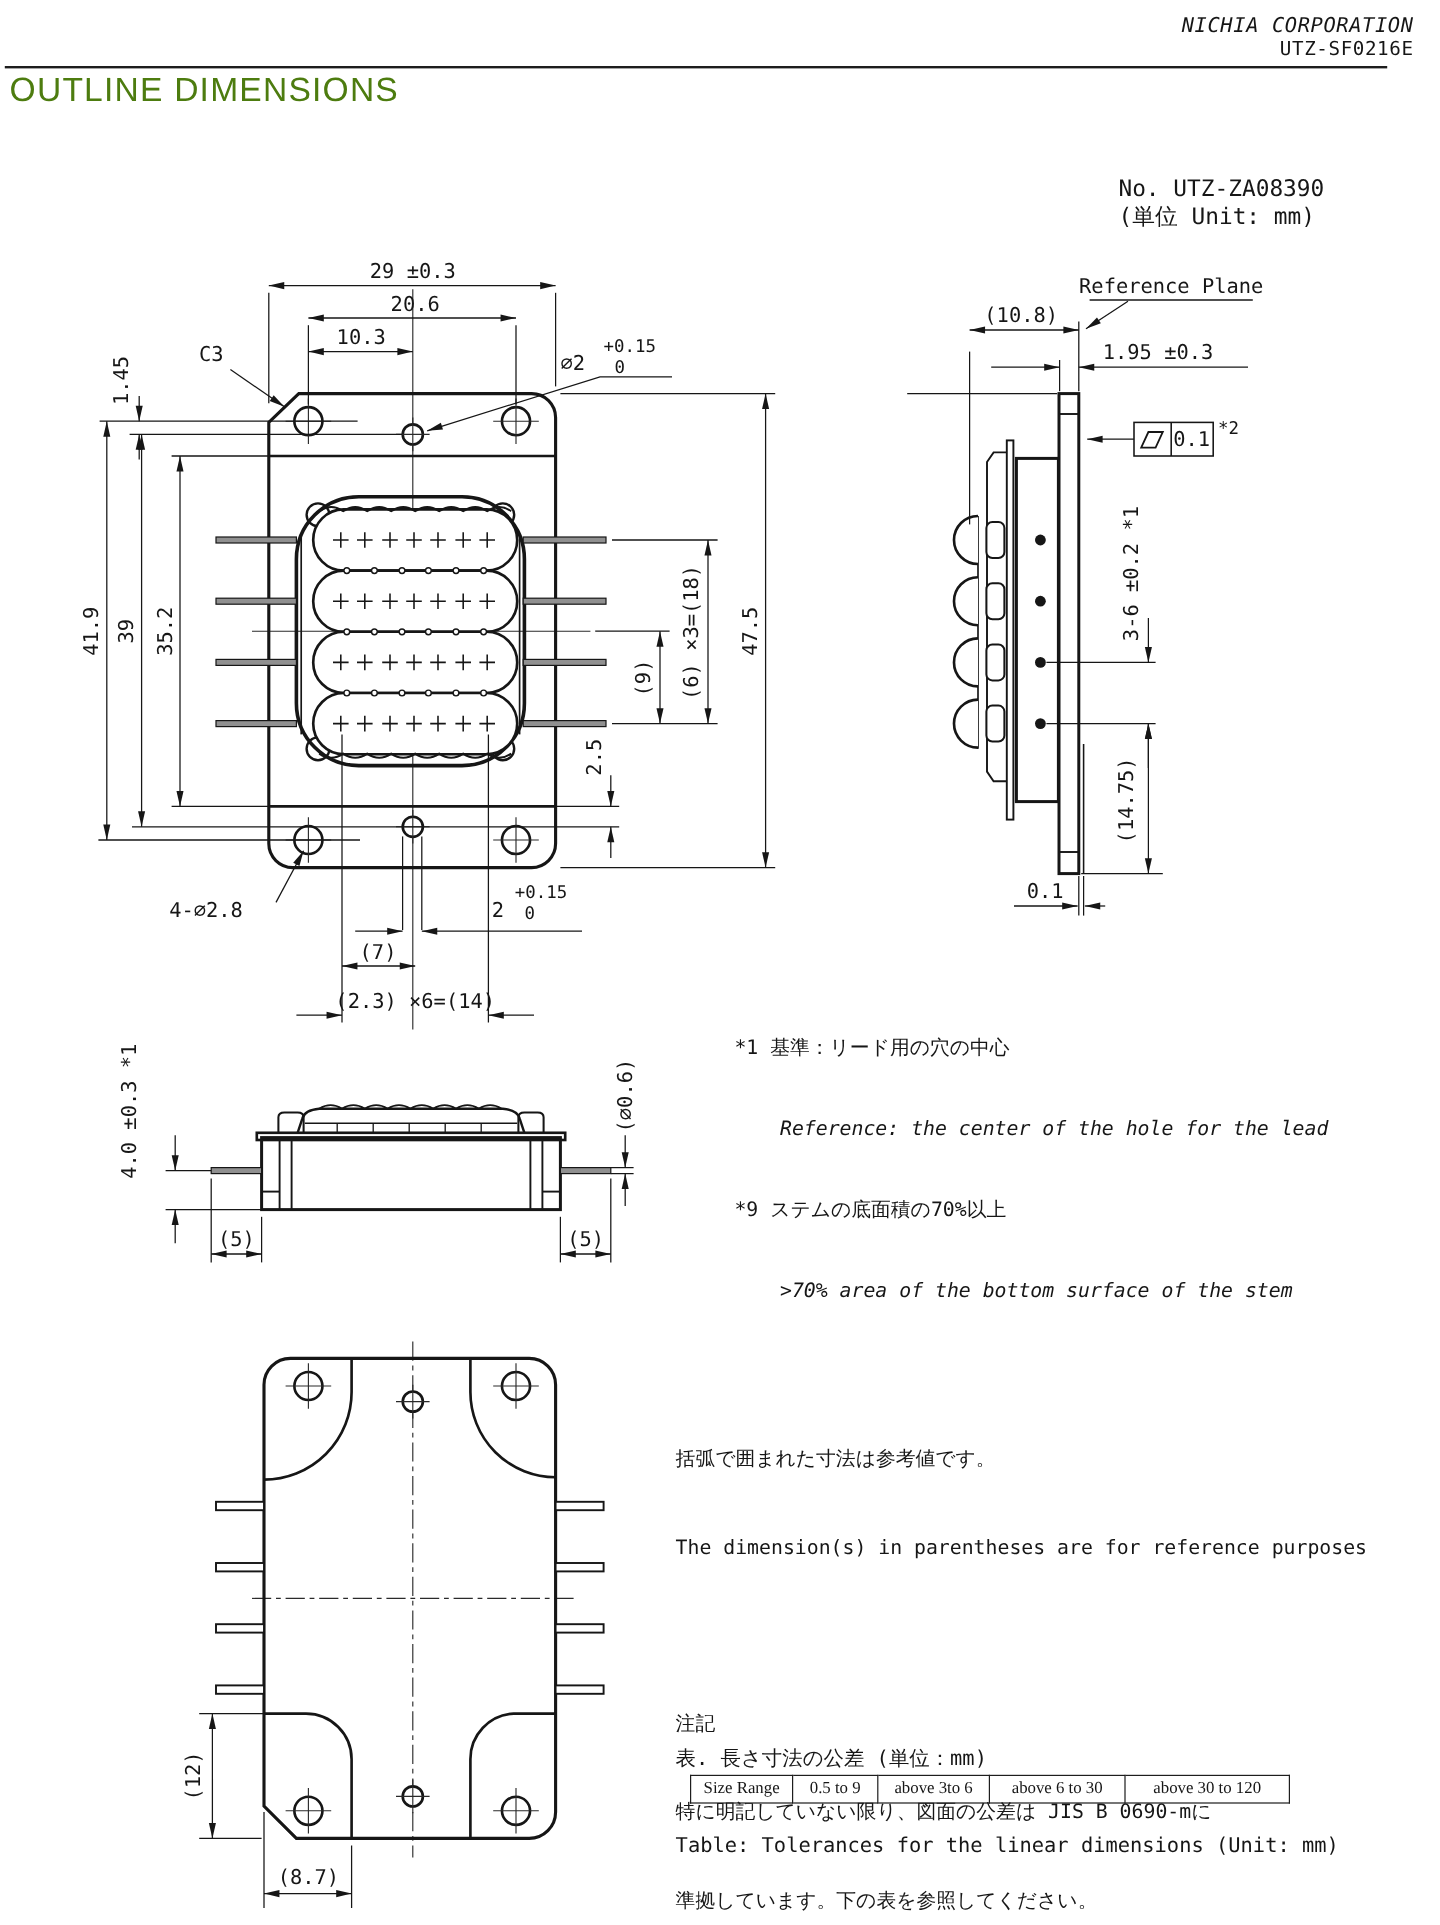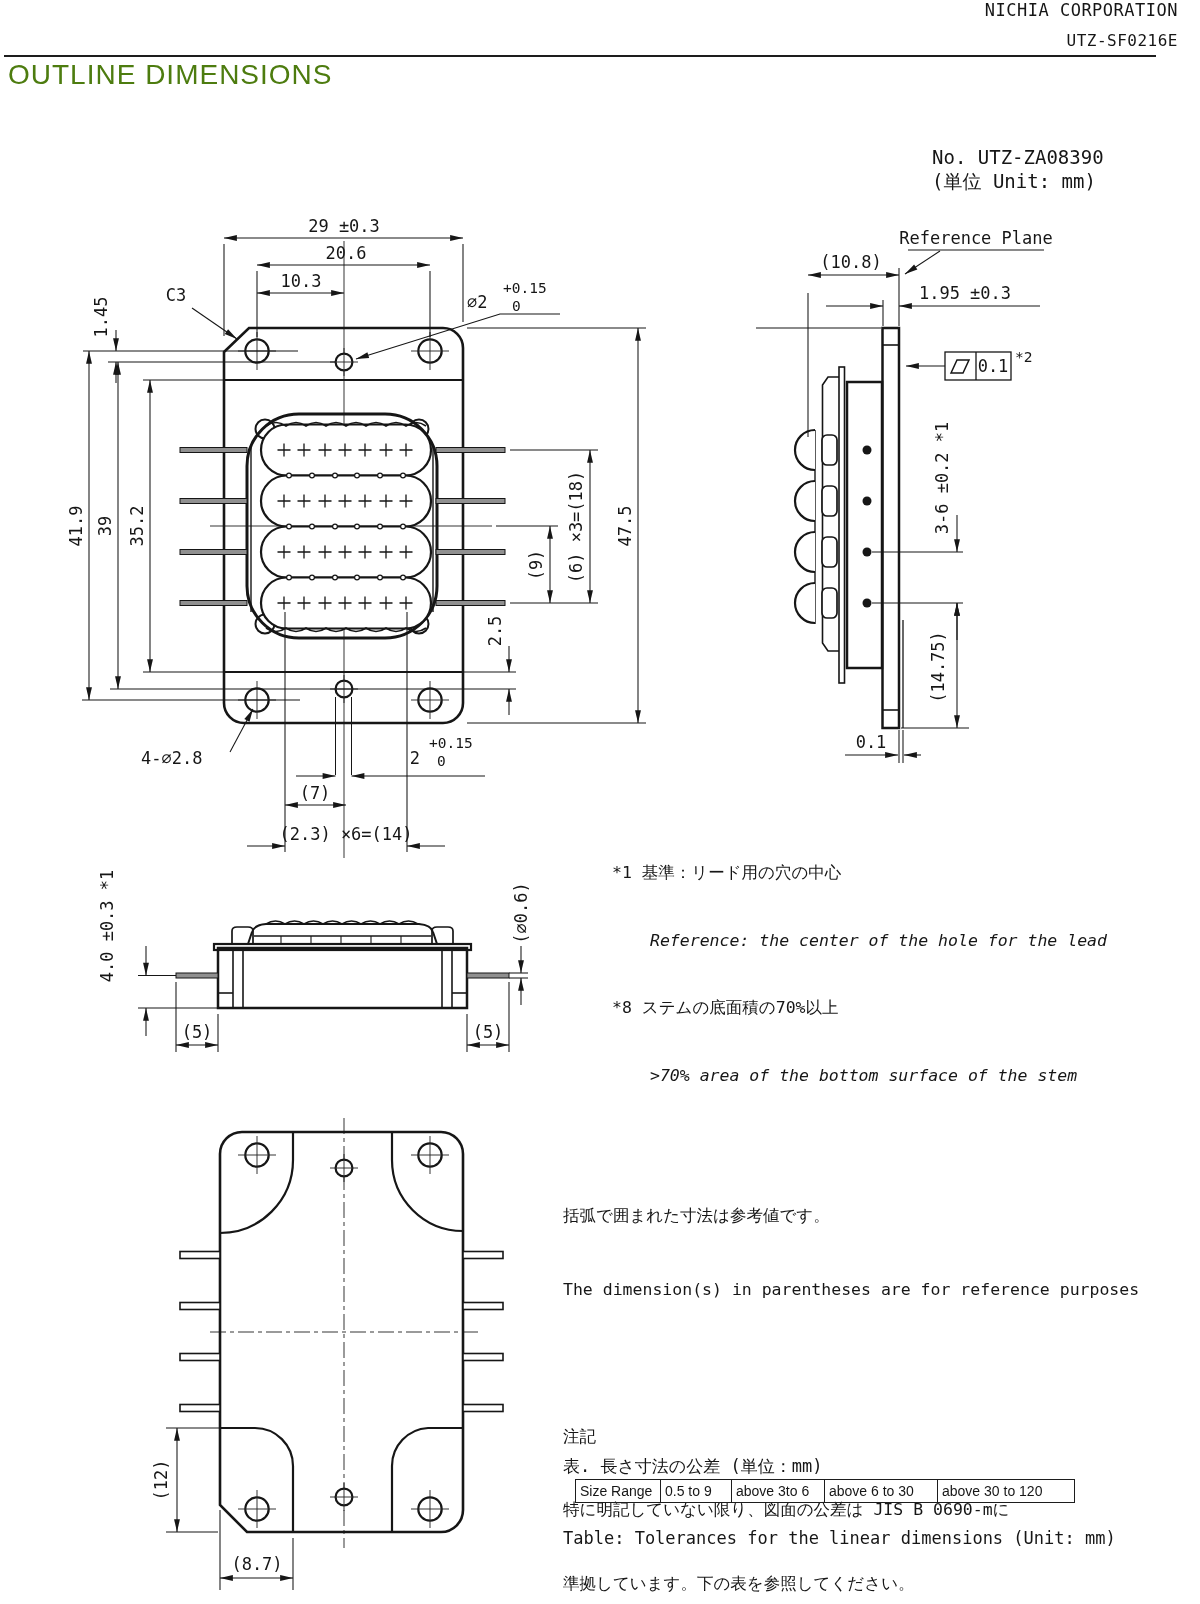"NICHIA CORPORATION" .hdr-co { font-style: none -> italic; top: 0 -> 12px }
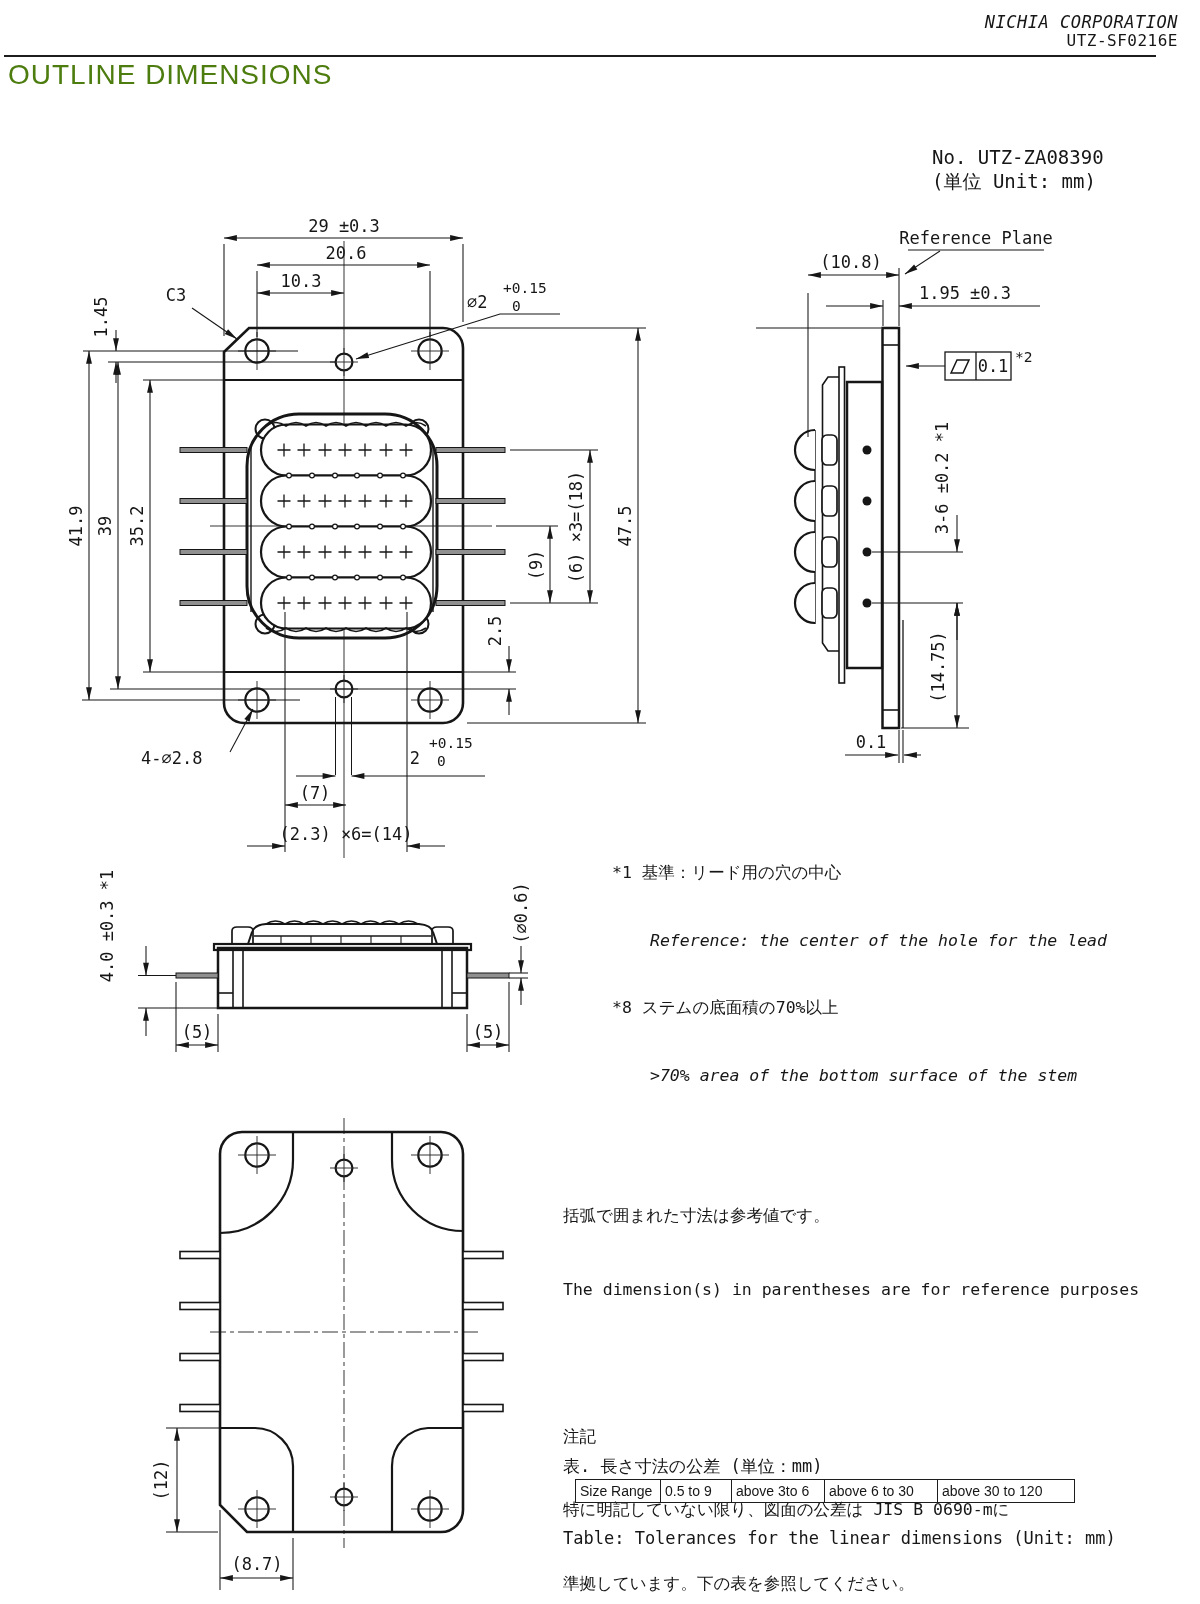"*8 ステムの底面積の70%以上" div { text: 8 -> 9 }
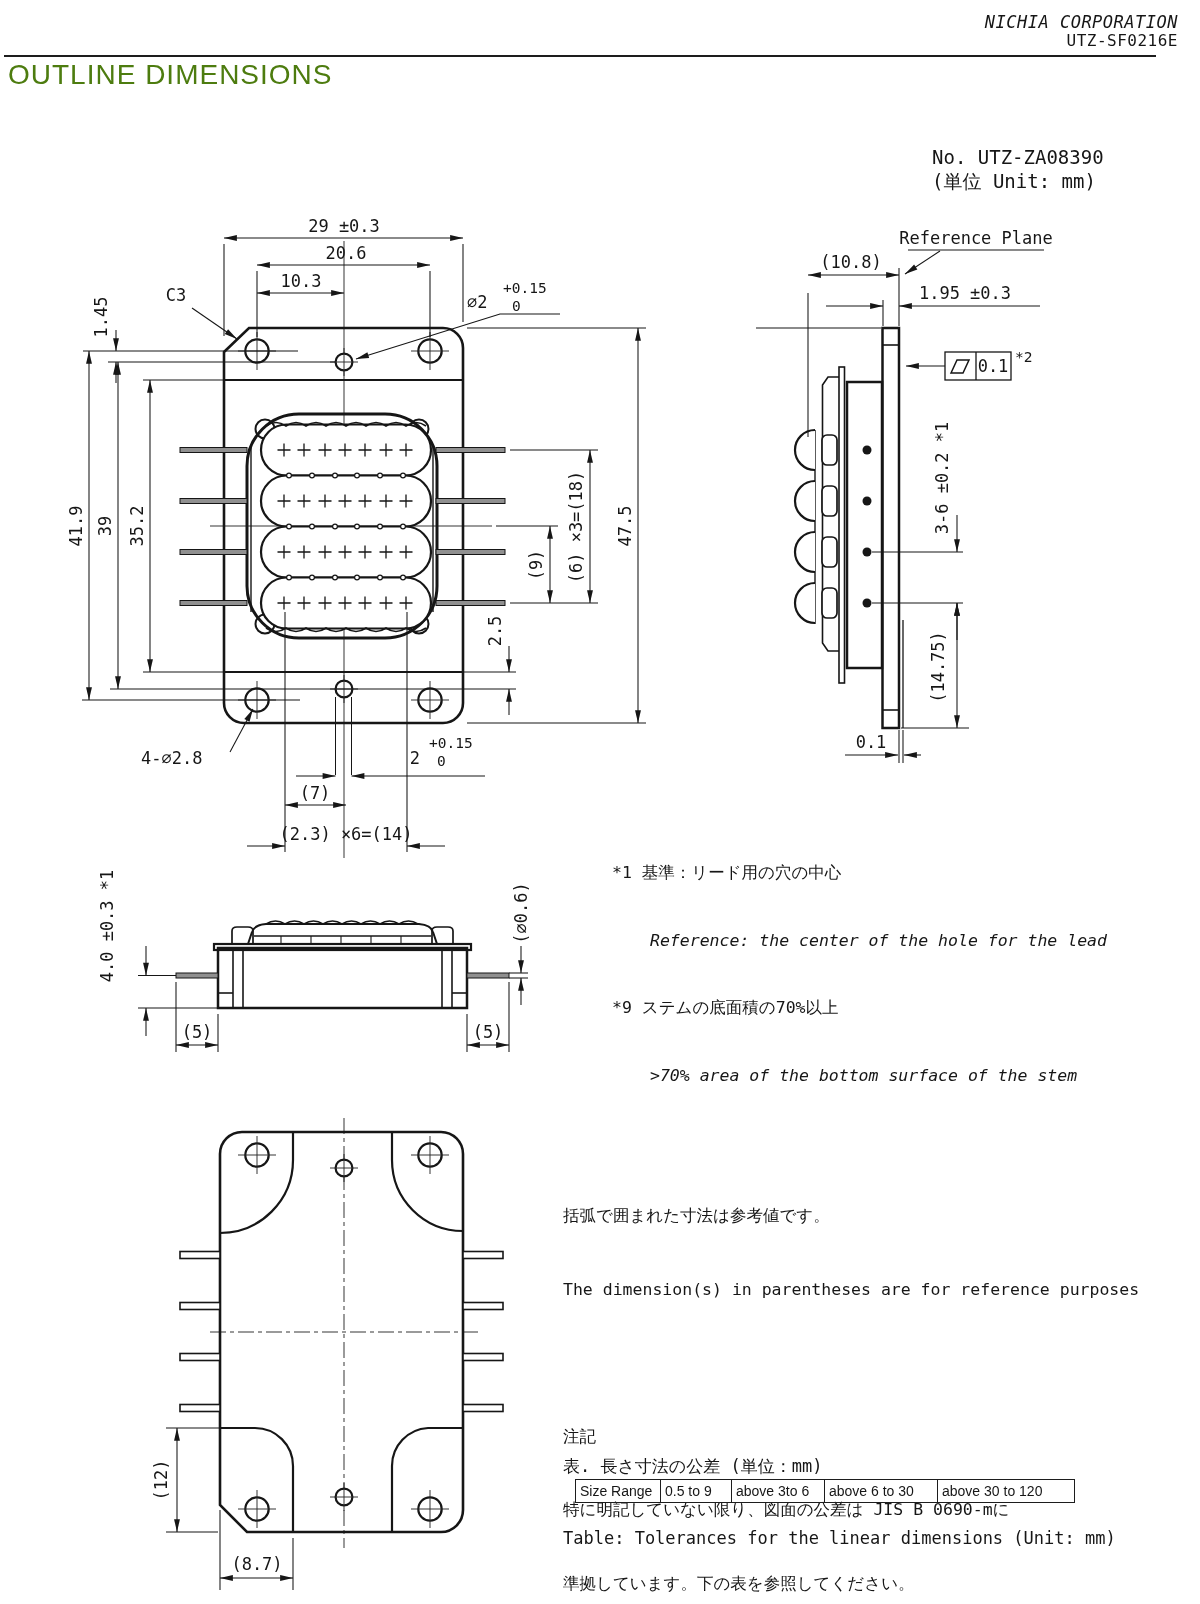"Size Range" table.tol td { font-family: Liberation Sans, sans-serif -> Liberation Serif, serif; text-align: left -> center }
